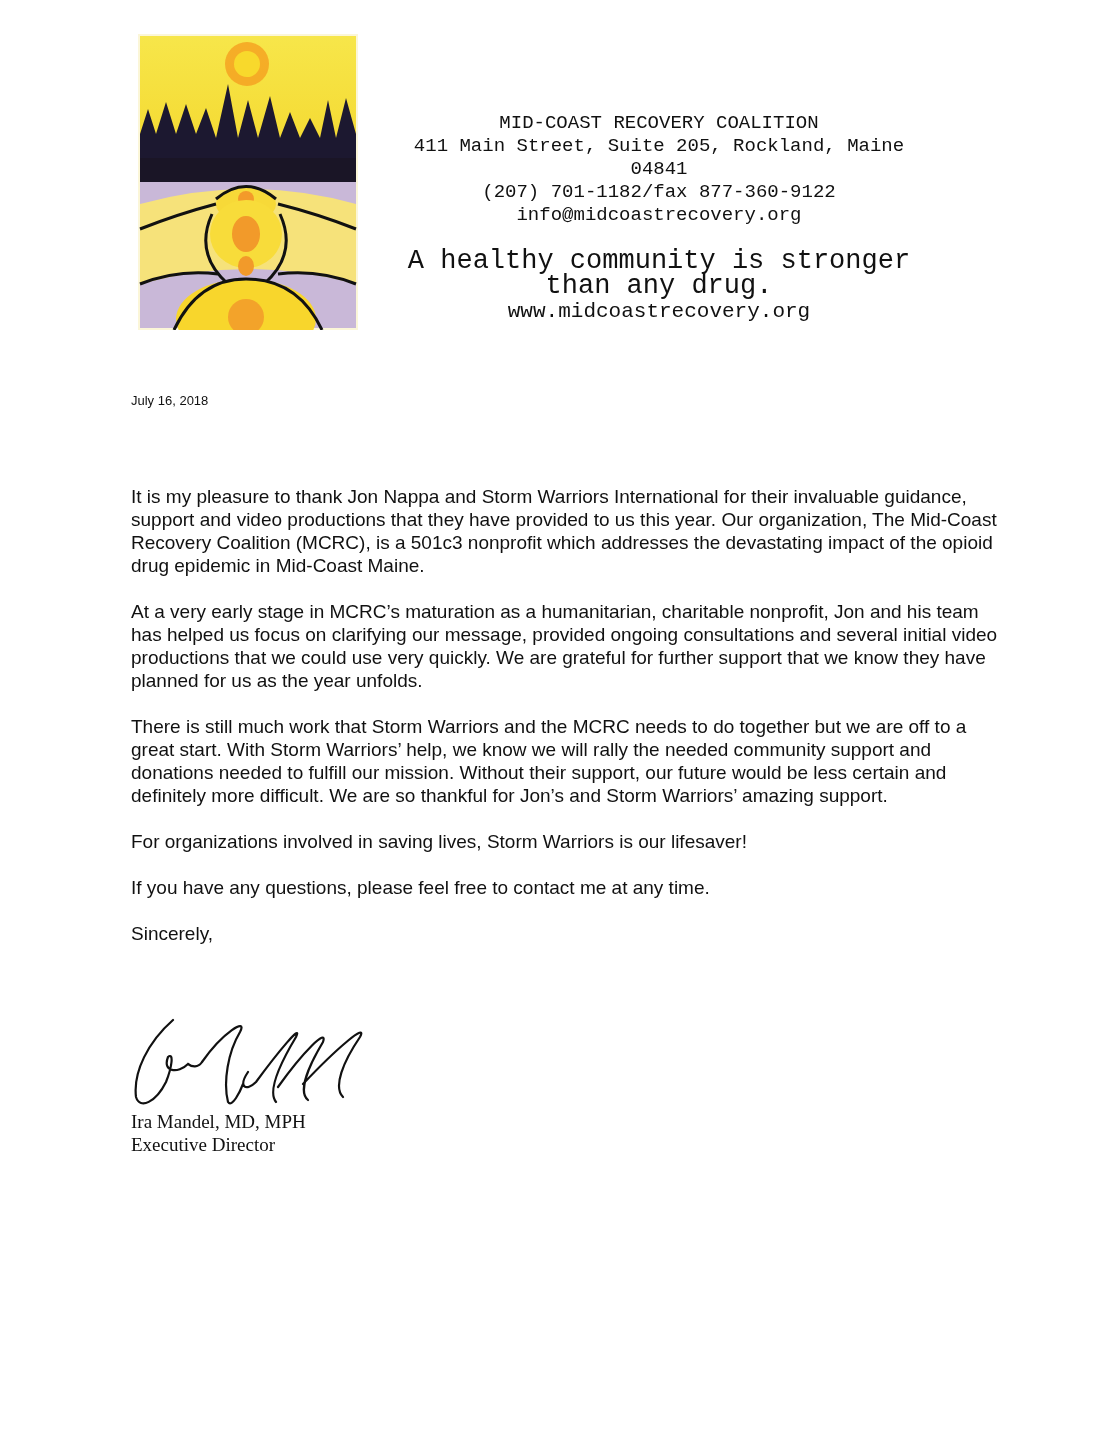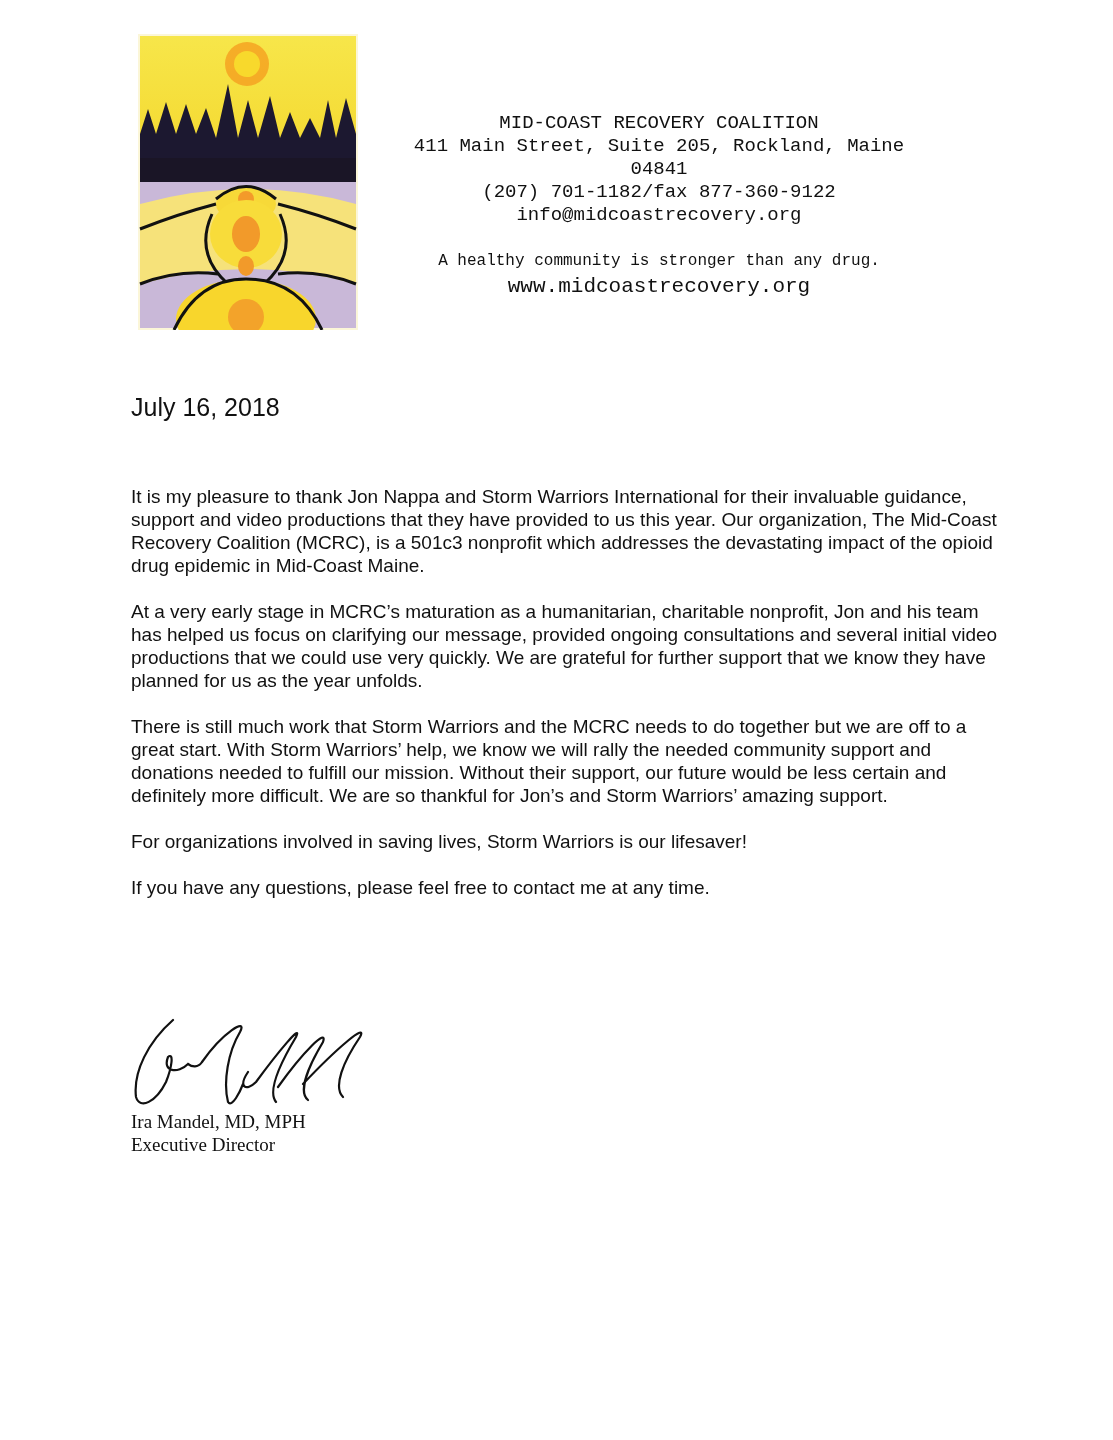"A healthy community is stronger" .letterhead .tagline { font-size: 16px -> 27px }
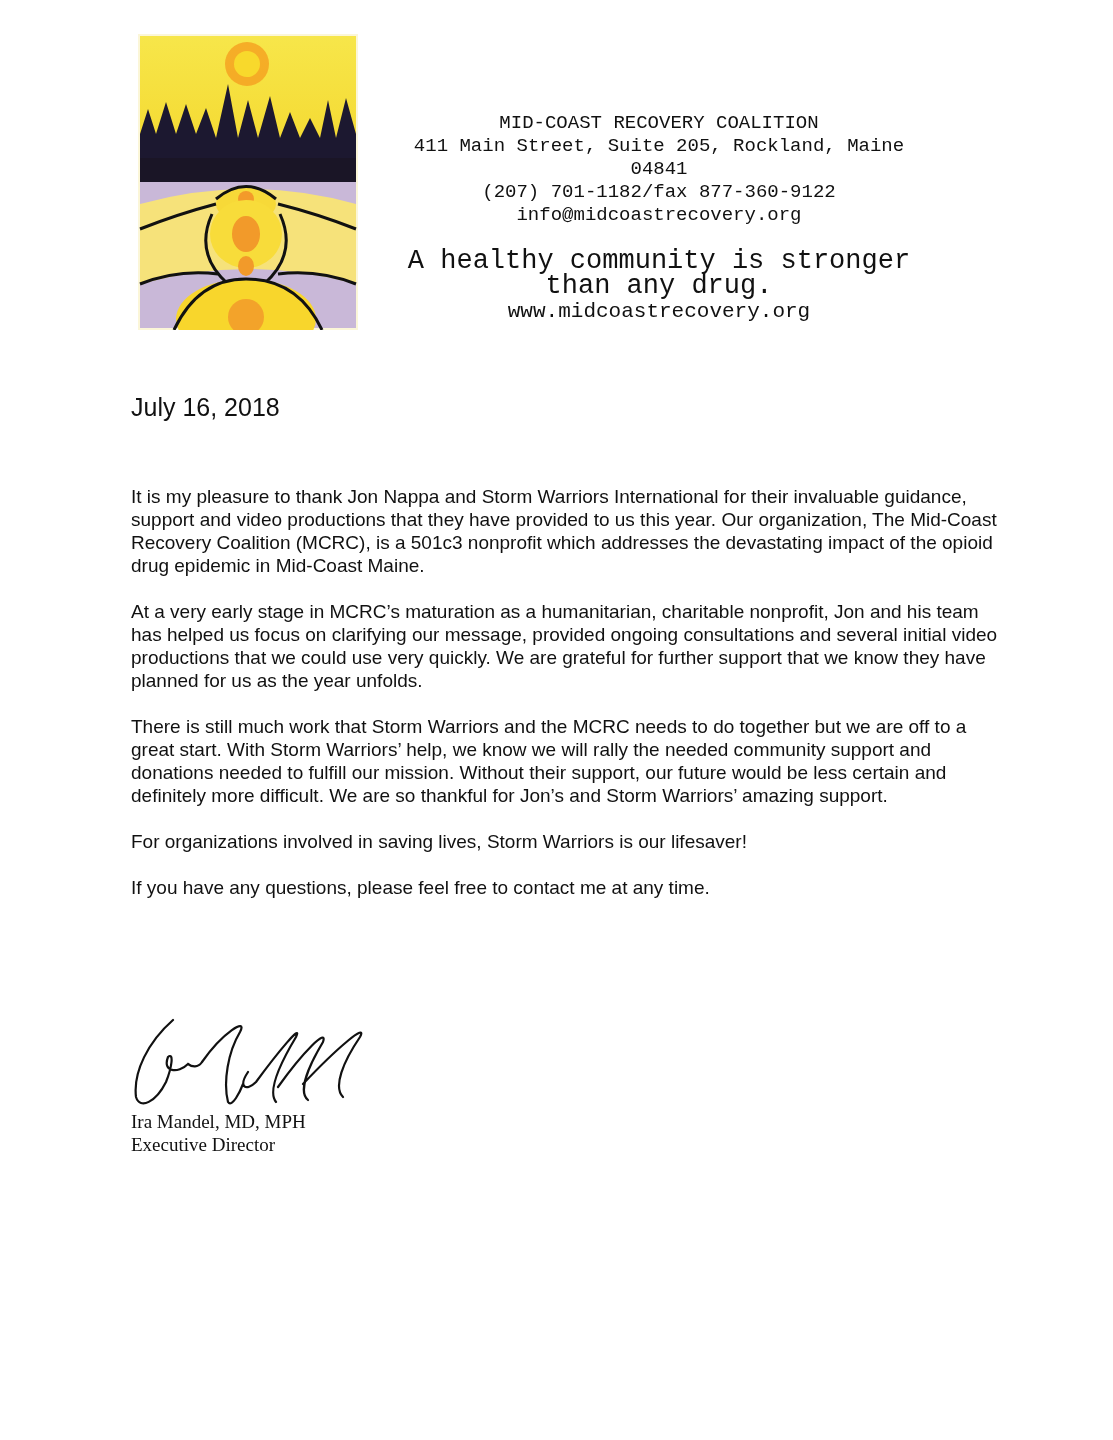"July 16, 2018" .date { font-size: 25px -> 13px }
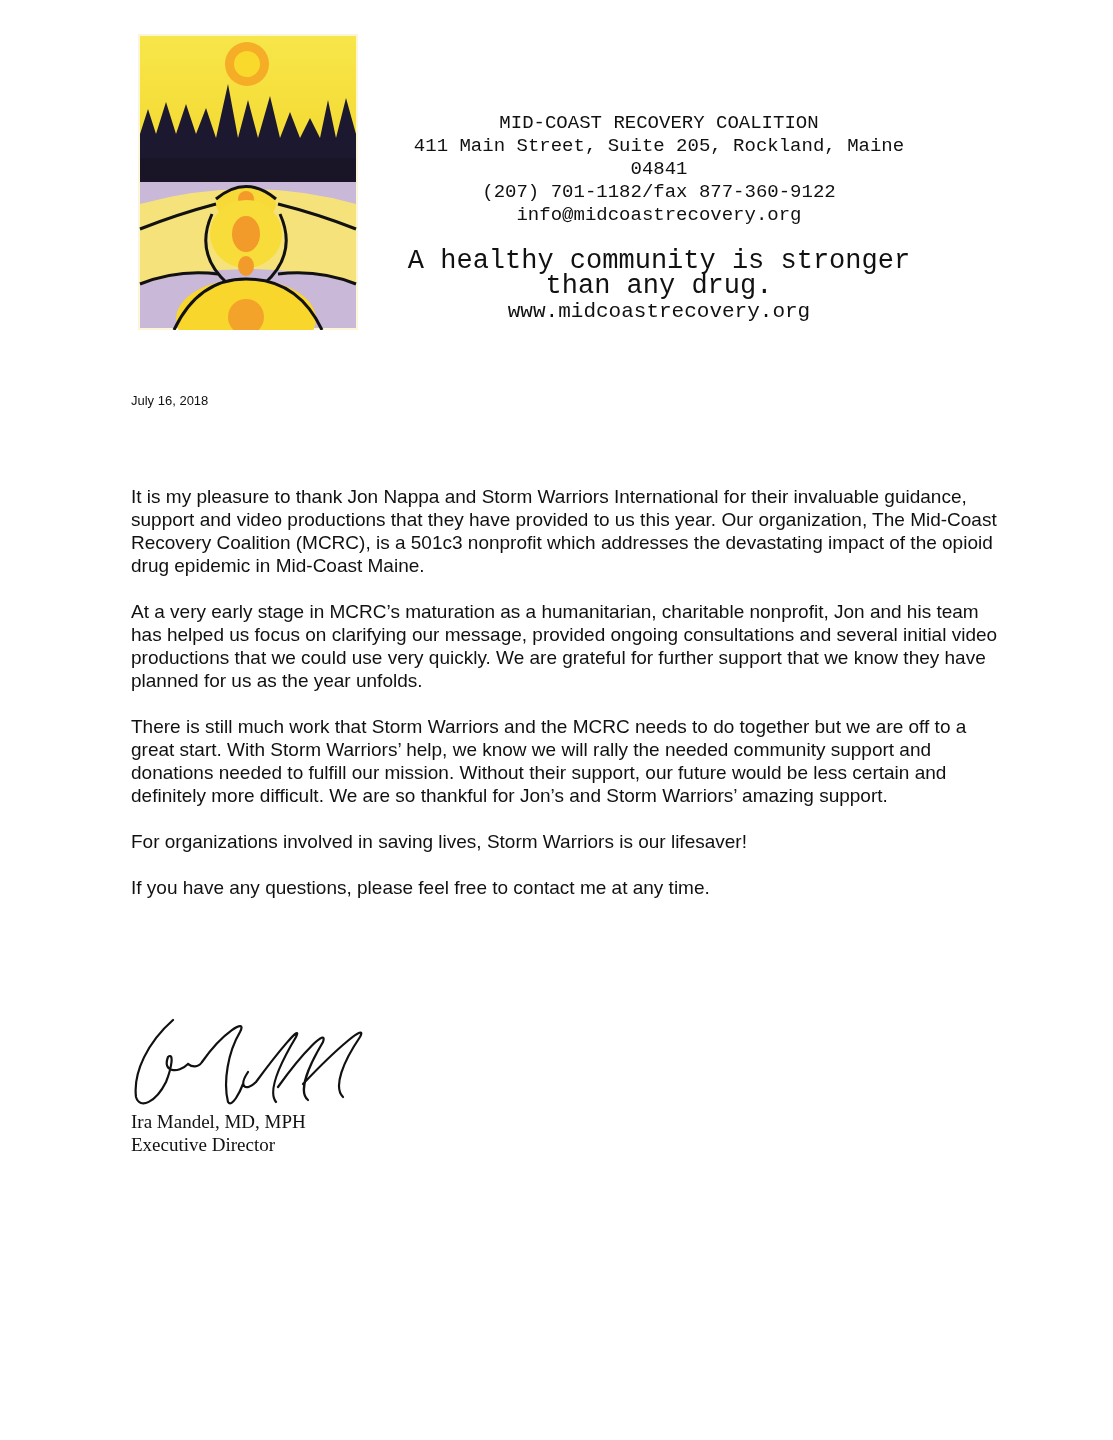"Sincerely," p { html: none -> <p>Sincerely,</p> }
